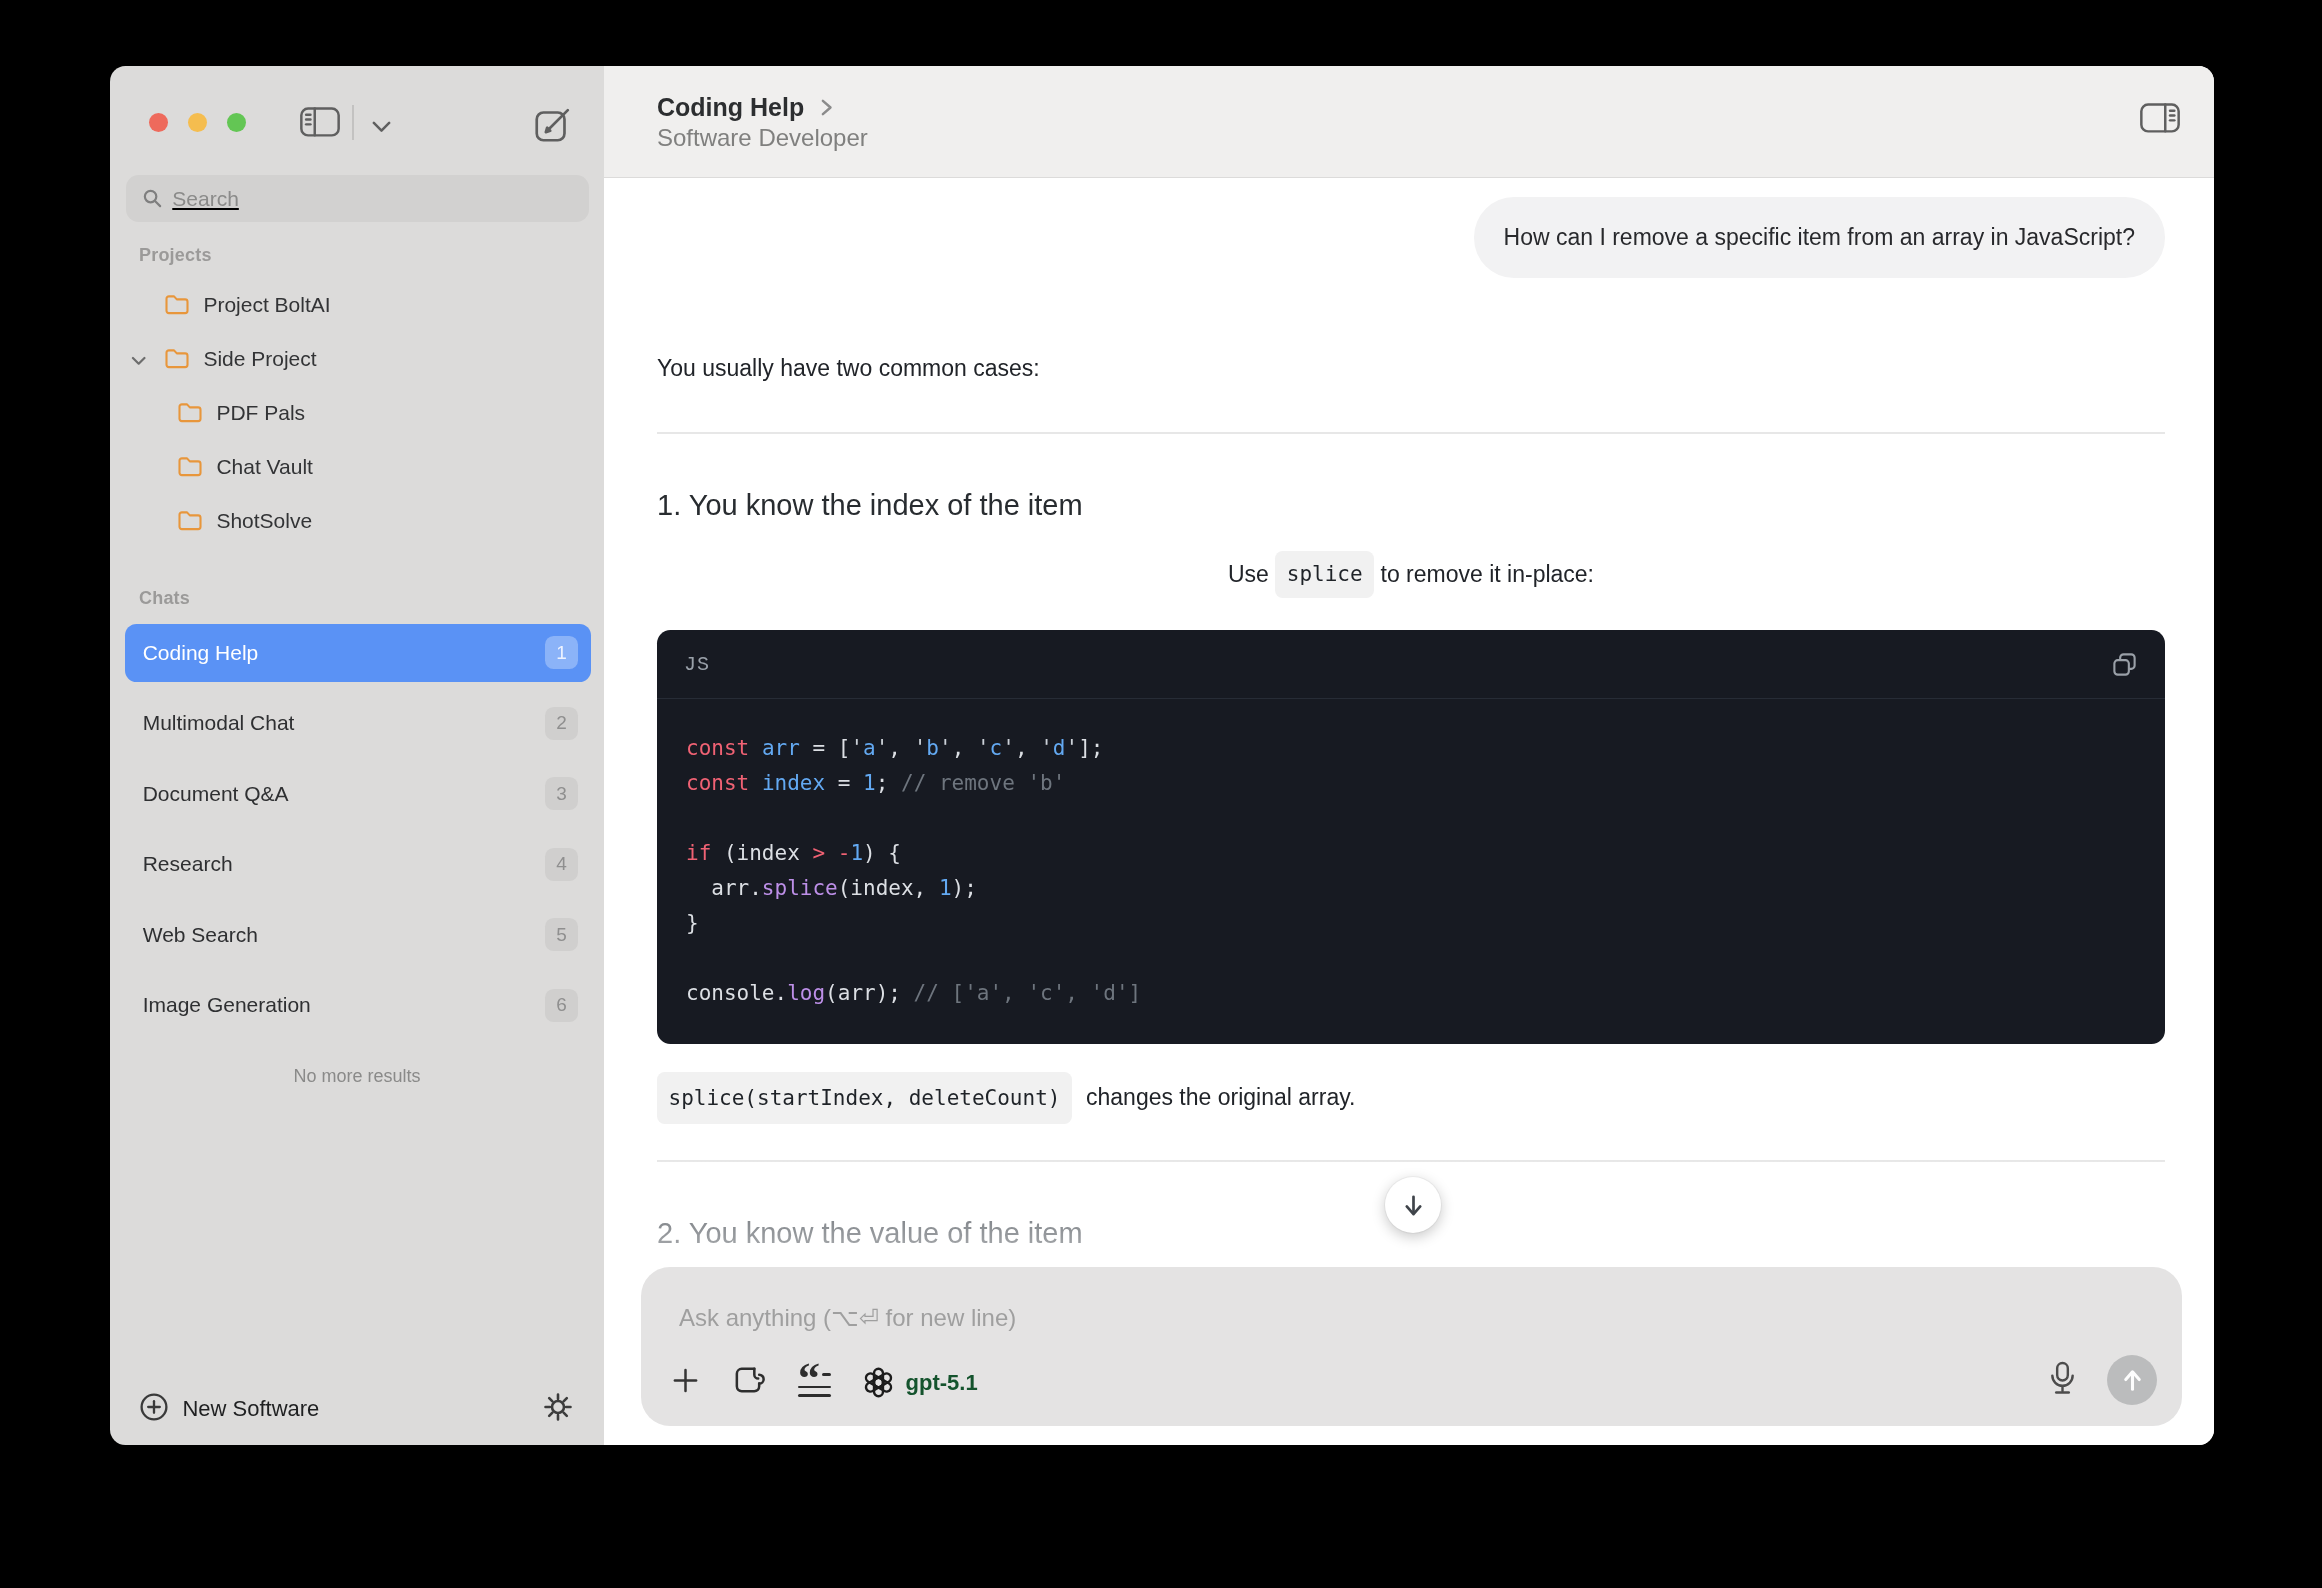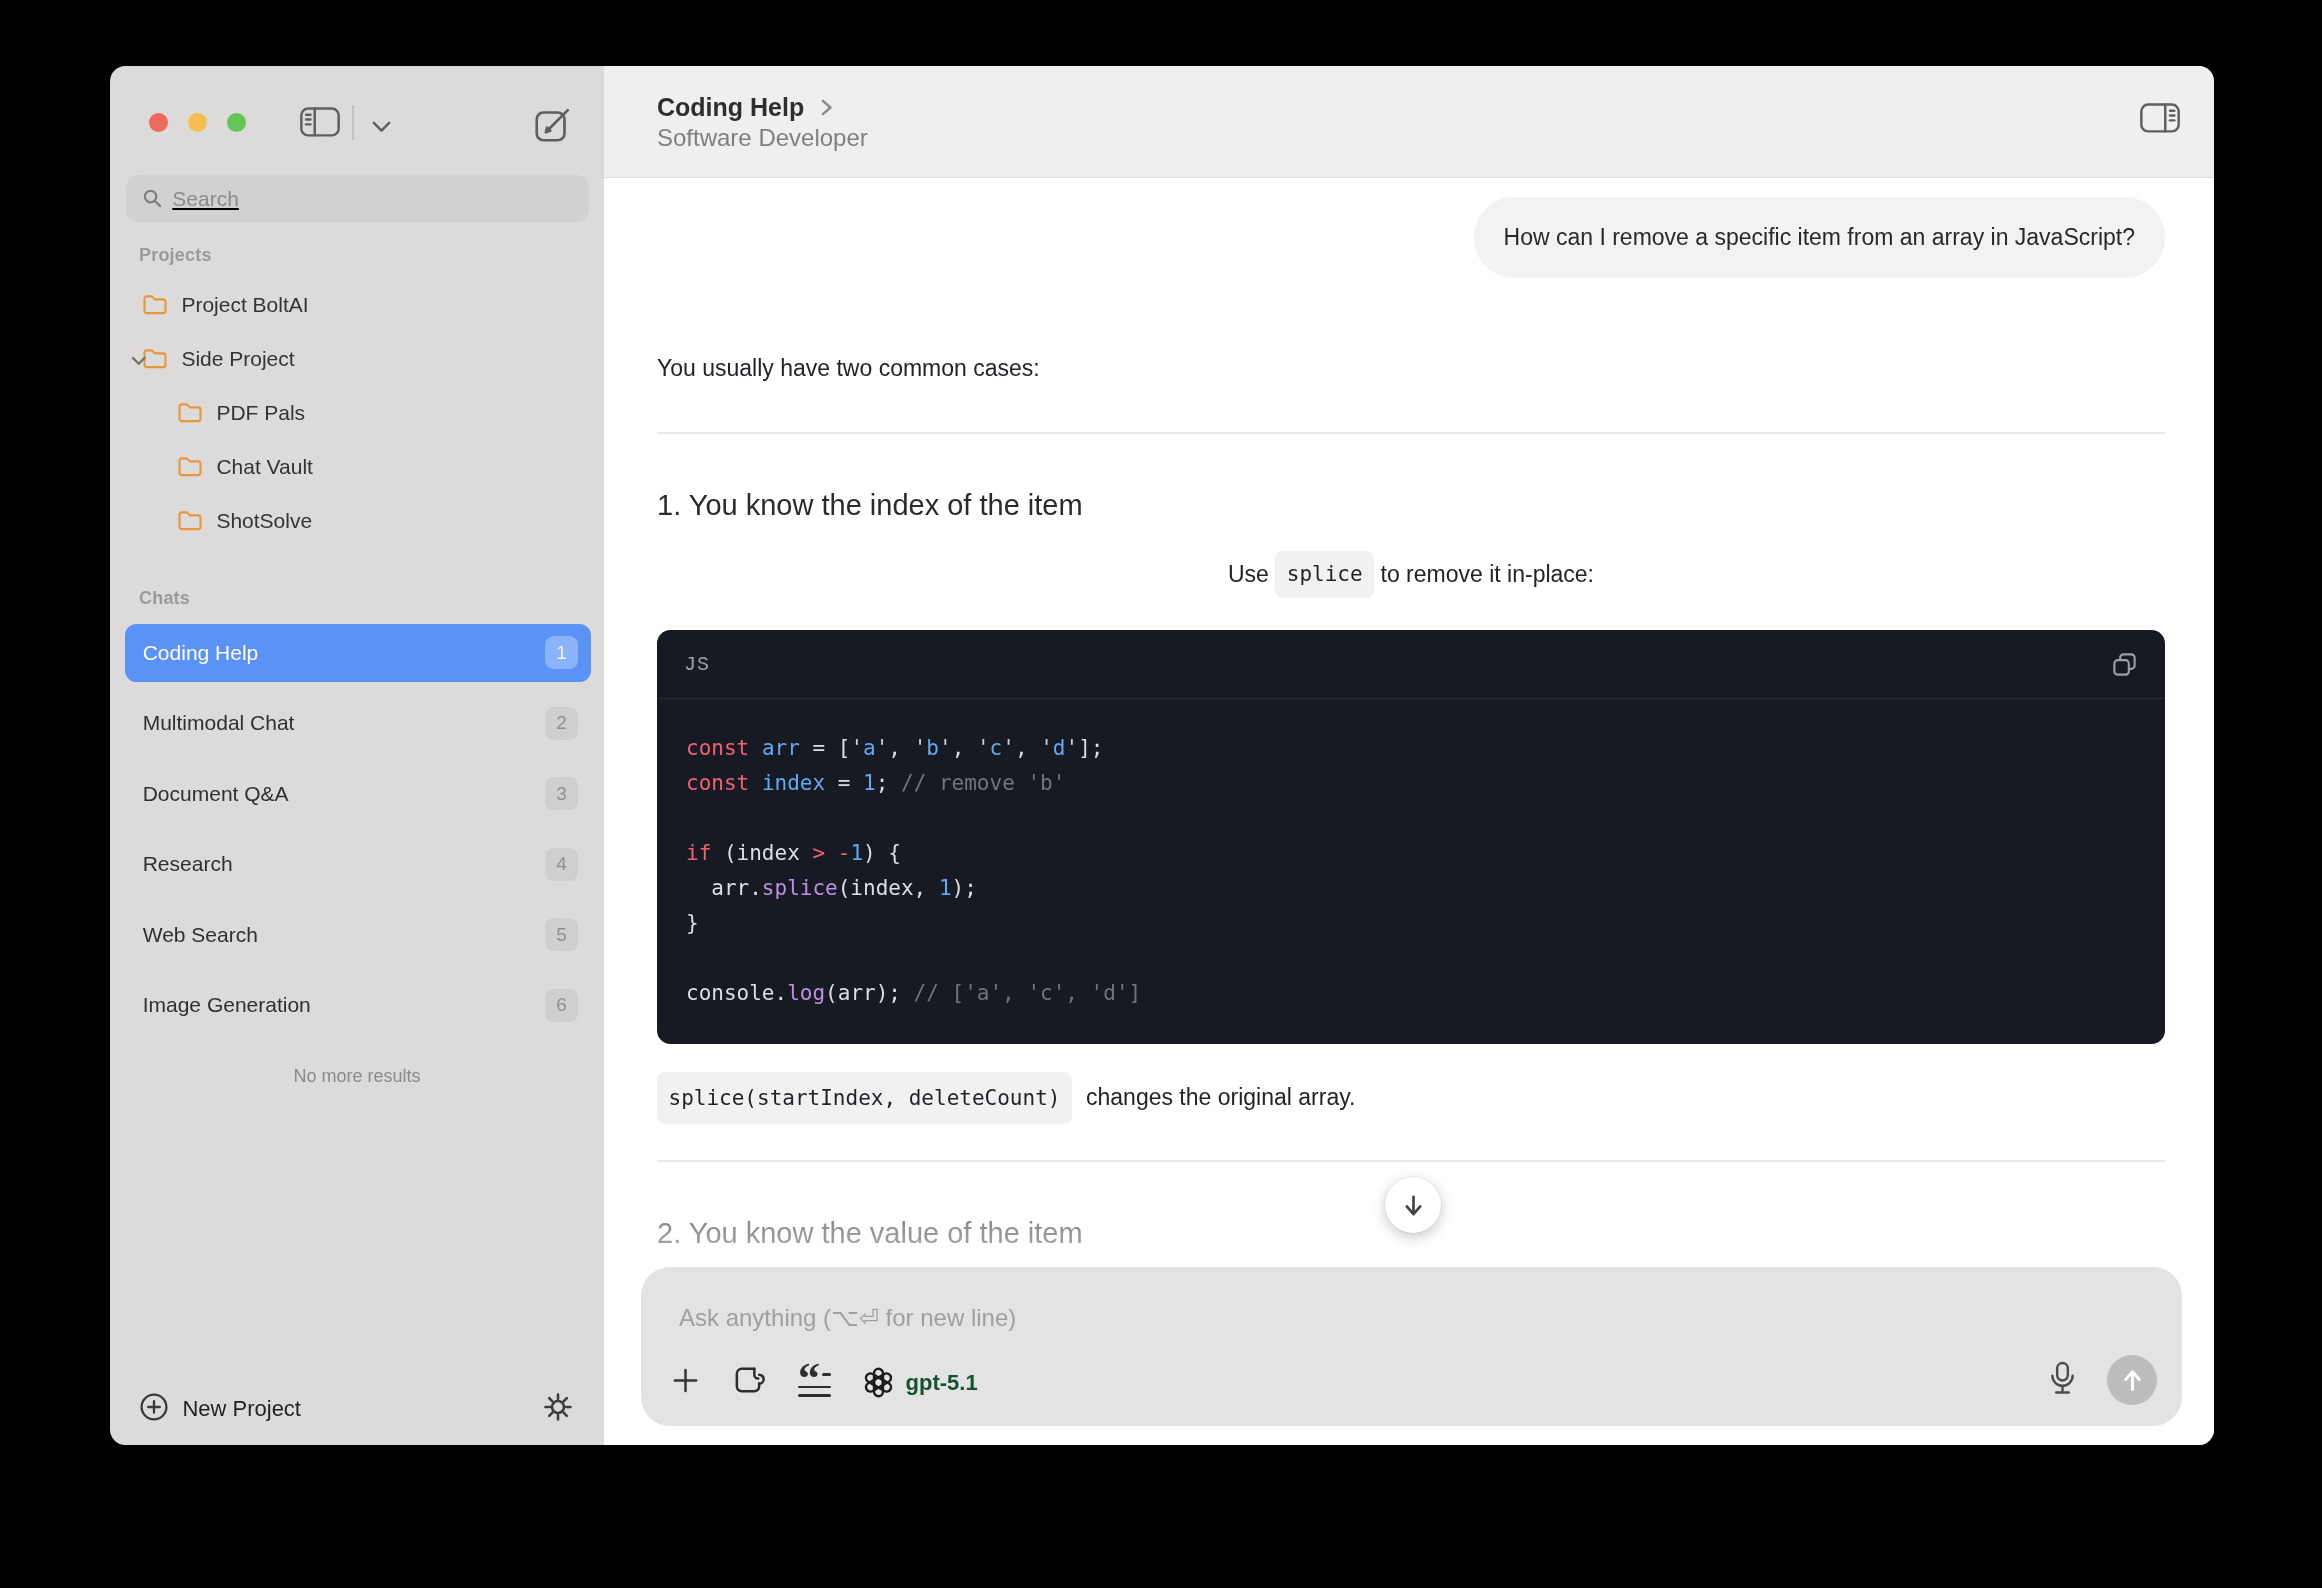"Project BoltAI" .prow { padding-left: 32px -> 54px }
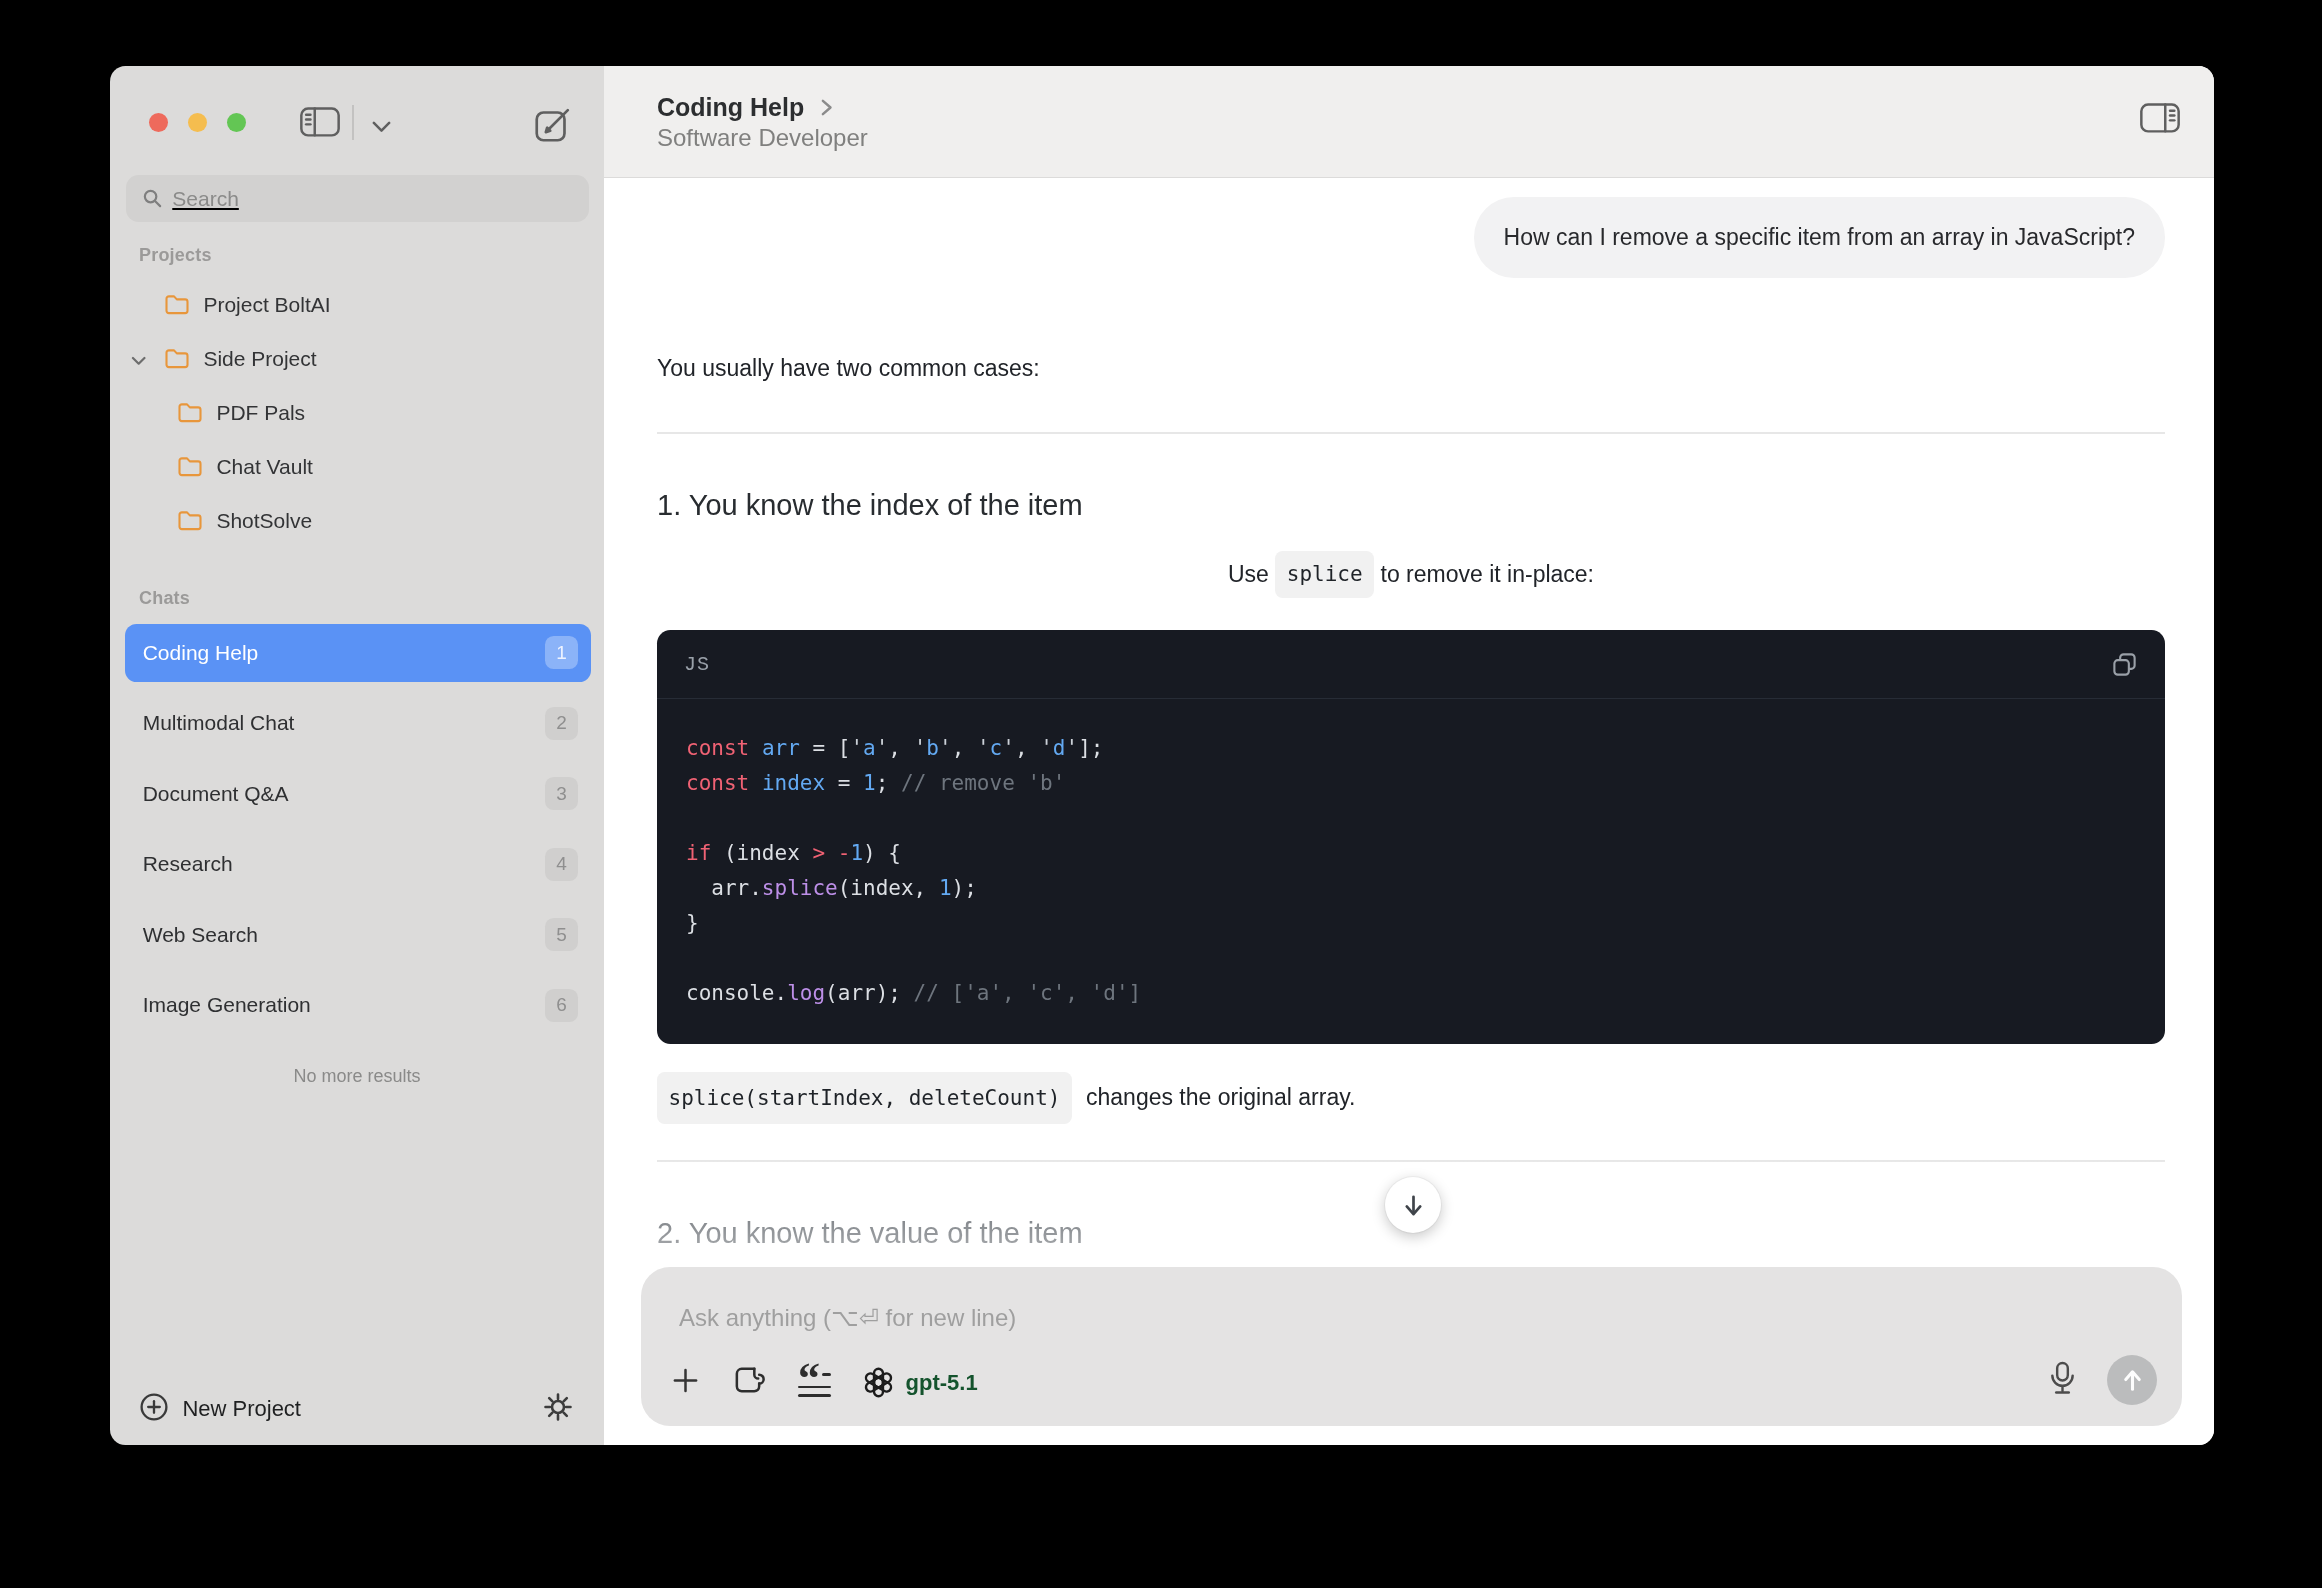"New Project" span.np-label { text: Project -> Software }
